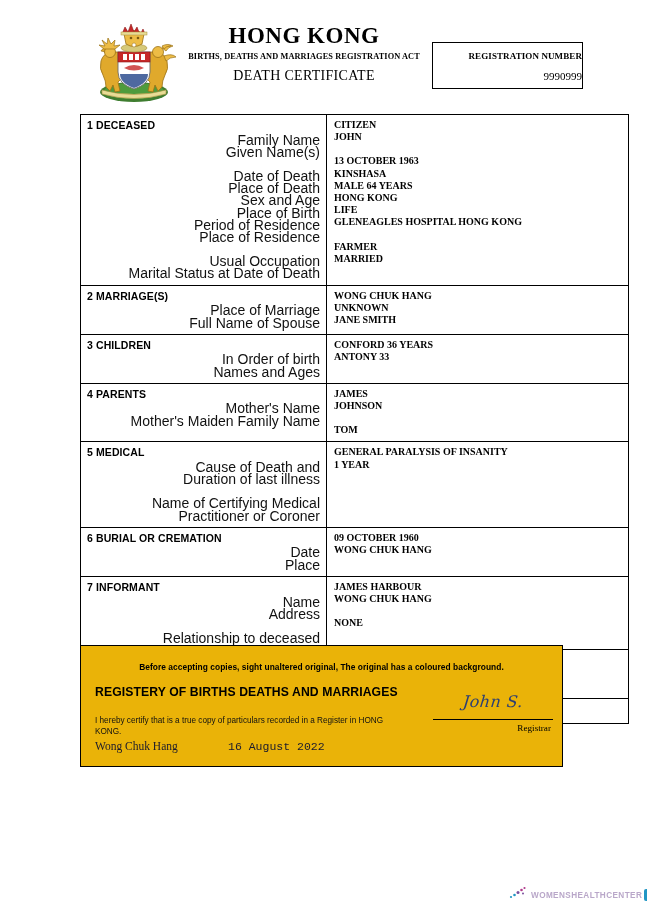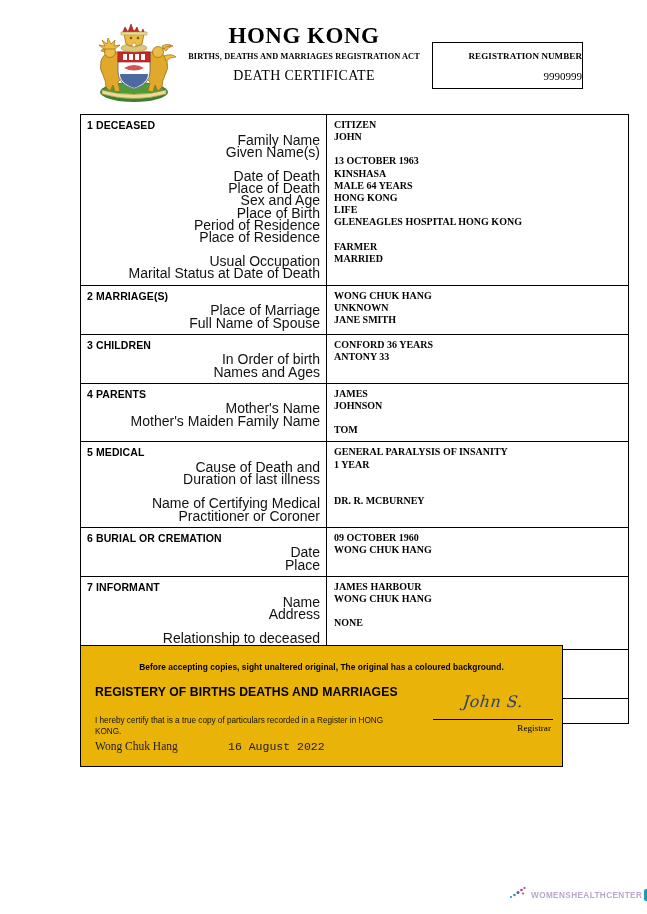"DR. R. MCBURNEY" div.value { html: <div>DR. R. MCBURNEY</div> -> none }
